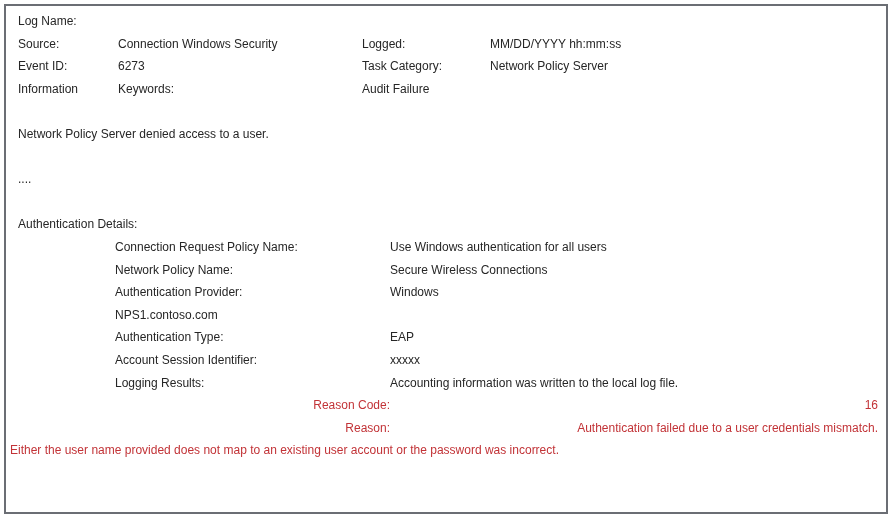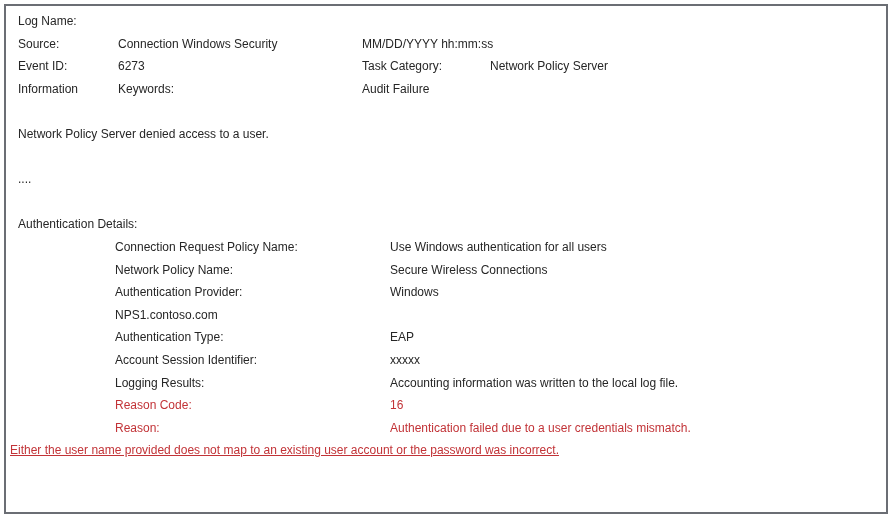"Logged:" span { html: none -> <span>Logged:</span> }
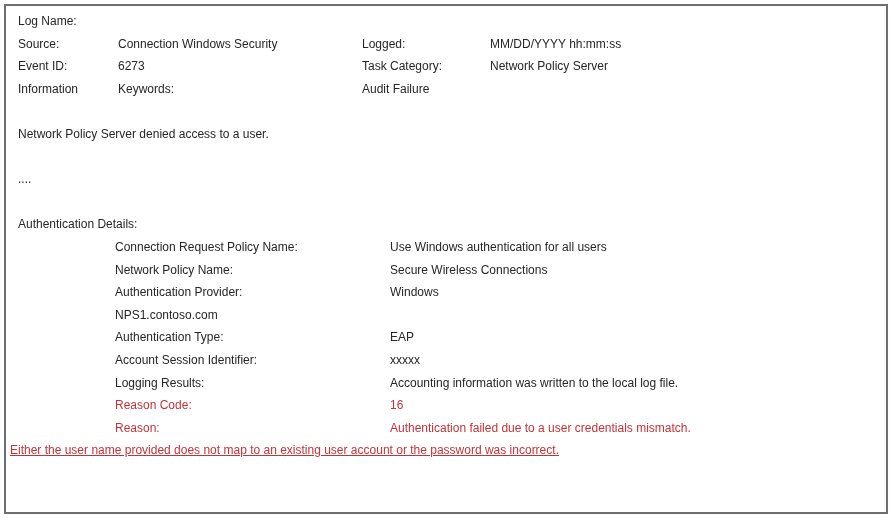"Reason Code:" .drow.red { text-align: none -> right }
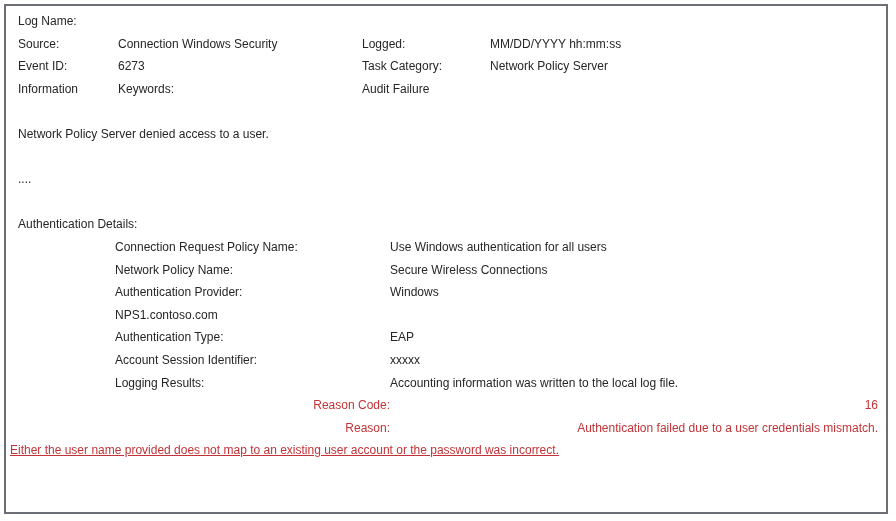"Either the user name provided" .note { text-decoration: underline -> none }
